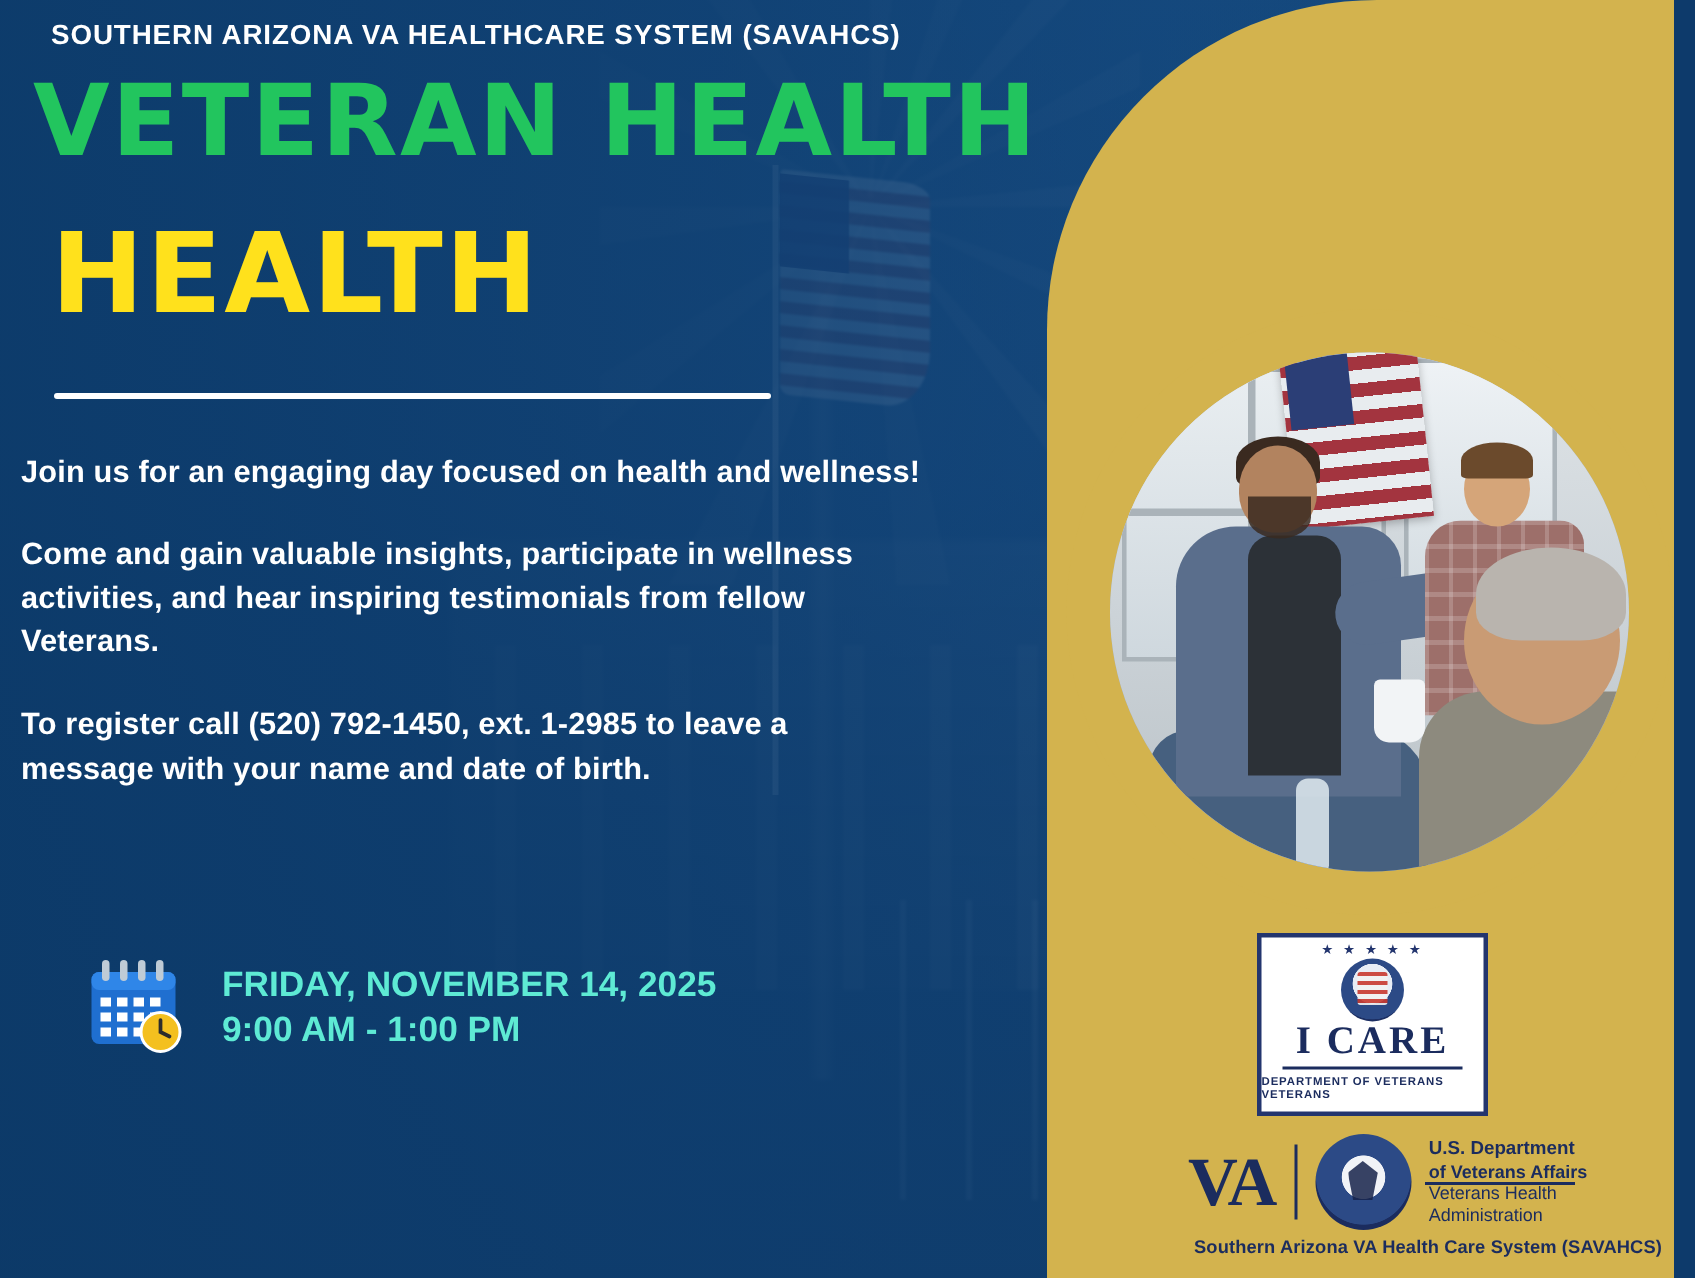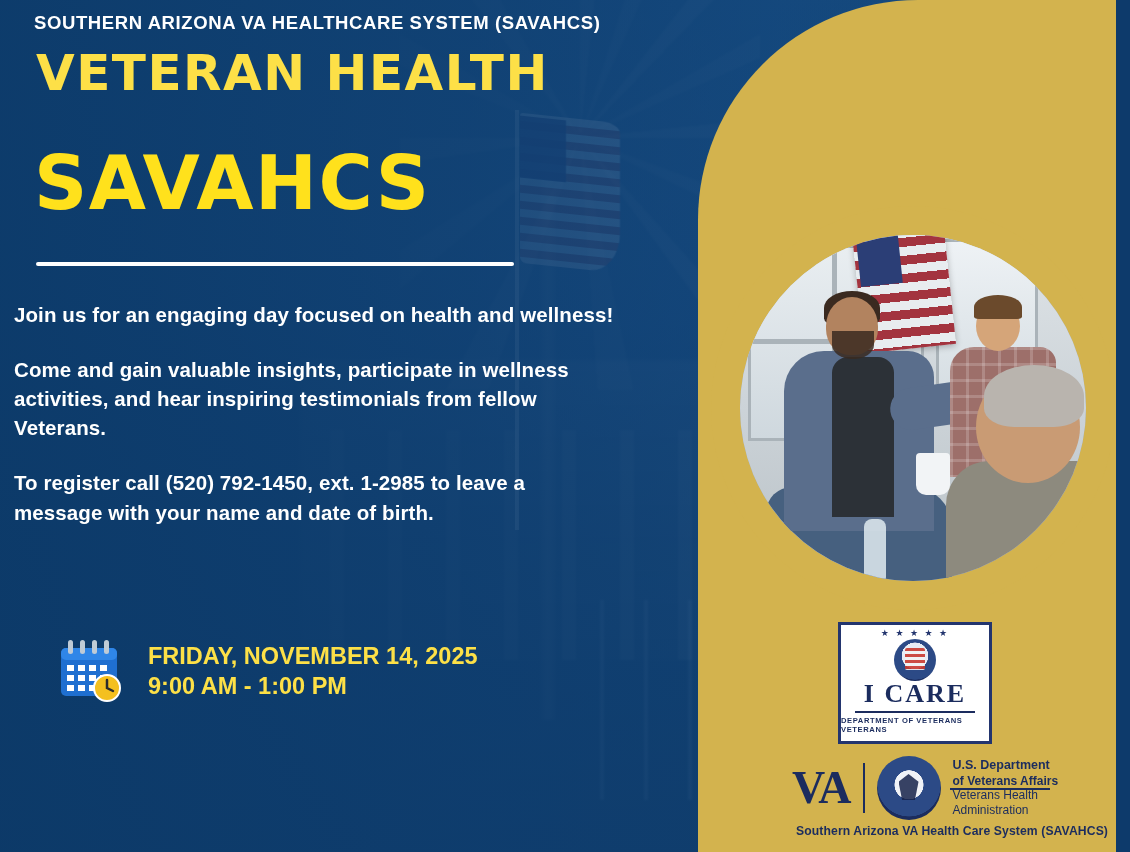"VETERAN HEALTH" .title-1 { color: #fde047 -> #22c55e; font-size: 50px -> 66px; left: 36px -> 22px }
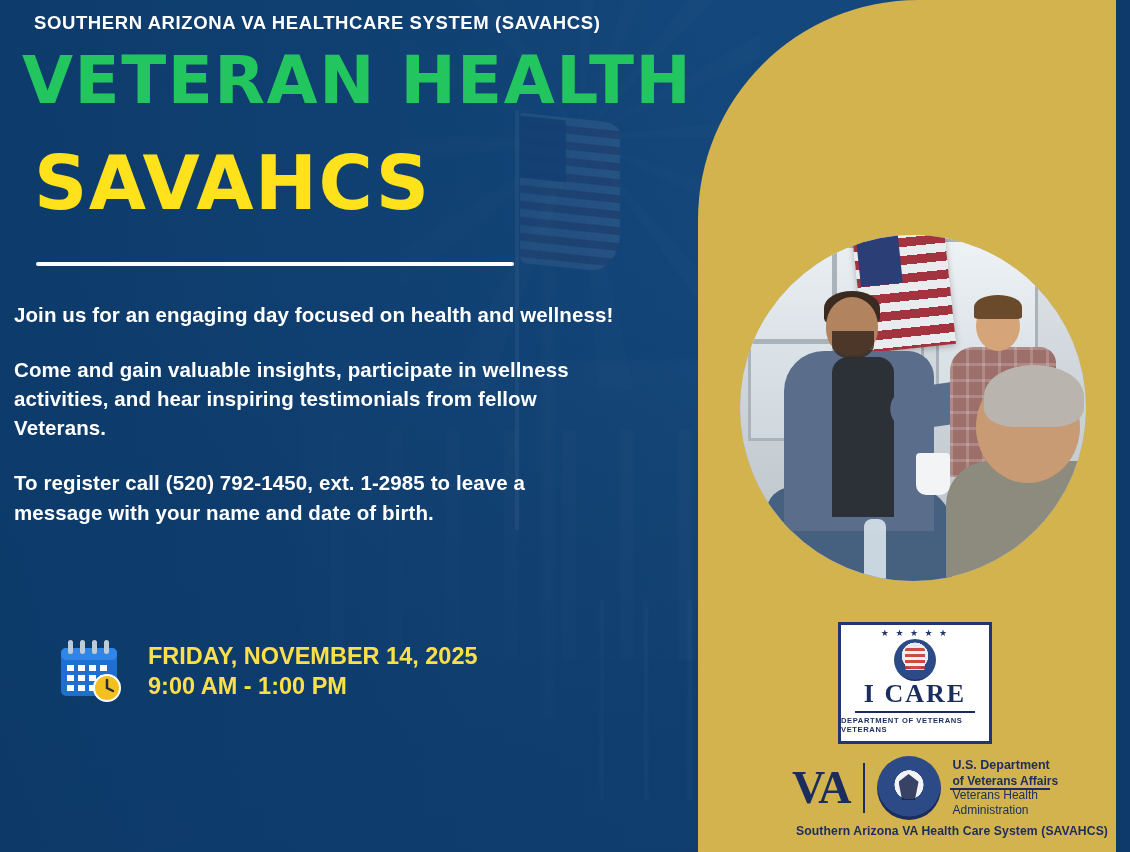"SAVAHCS" div.title-2 { text: SAVAHCS -> HEALTH }
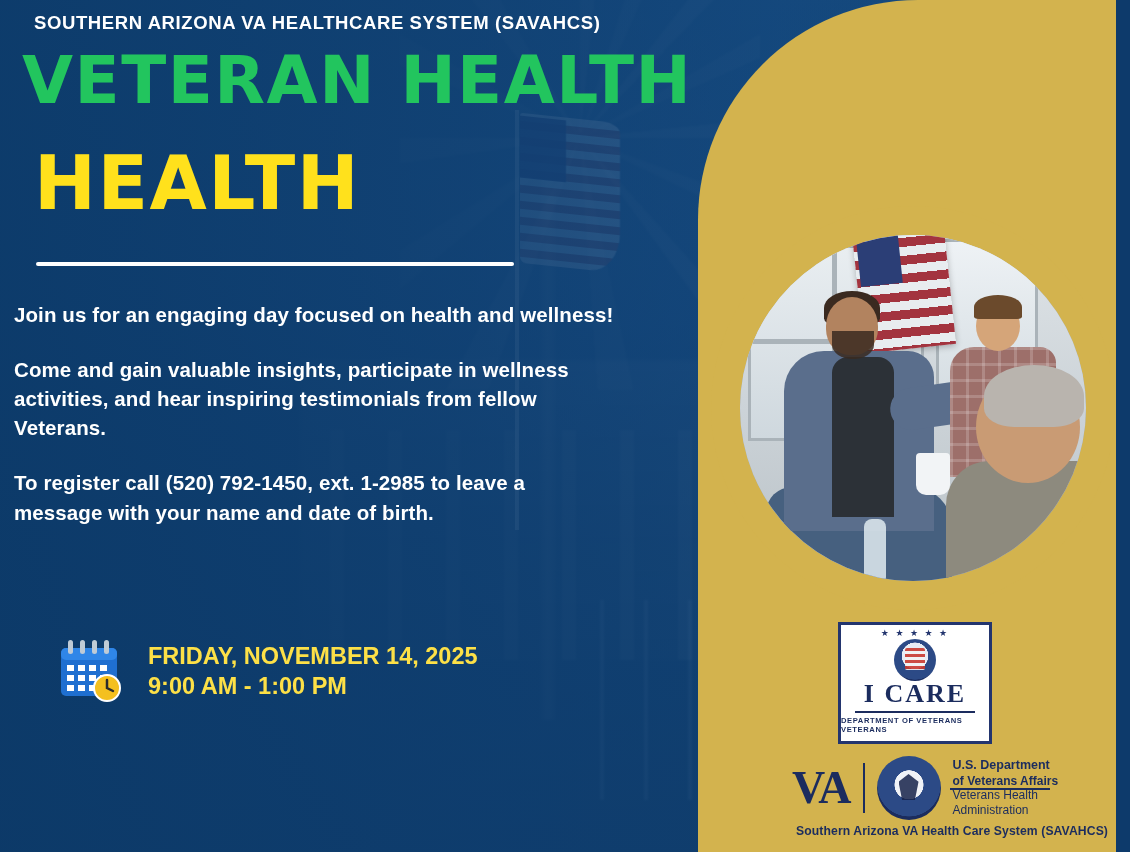"FRIDAY, NOVEMBER 14, 2025" .detail-text { color: #fde047 -> #5eead4 }
